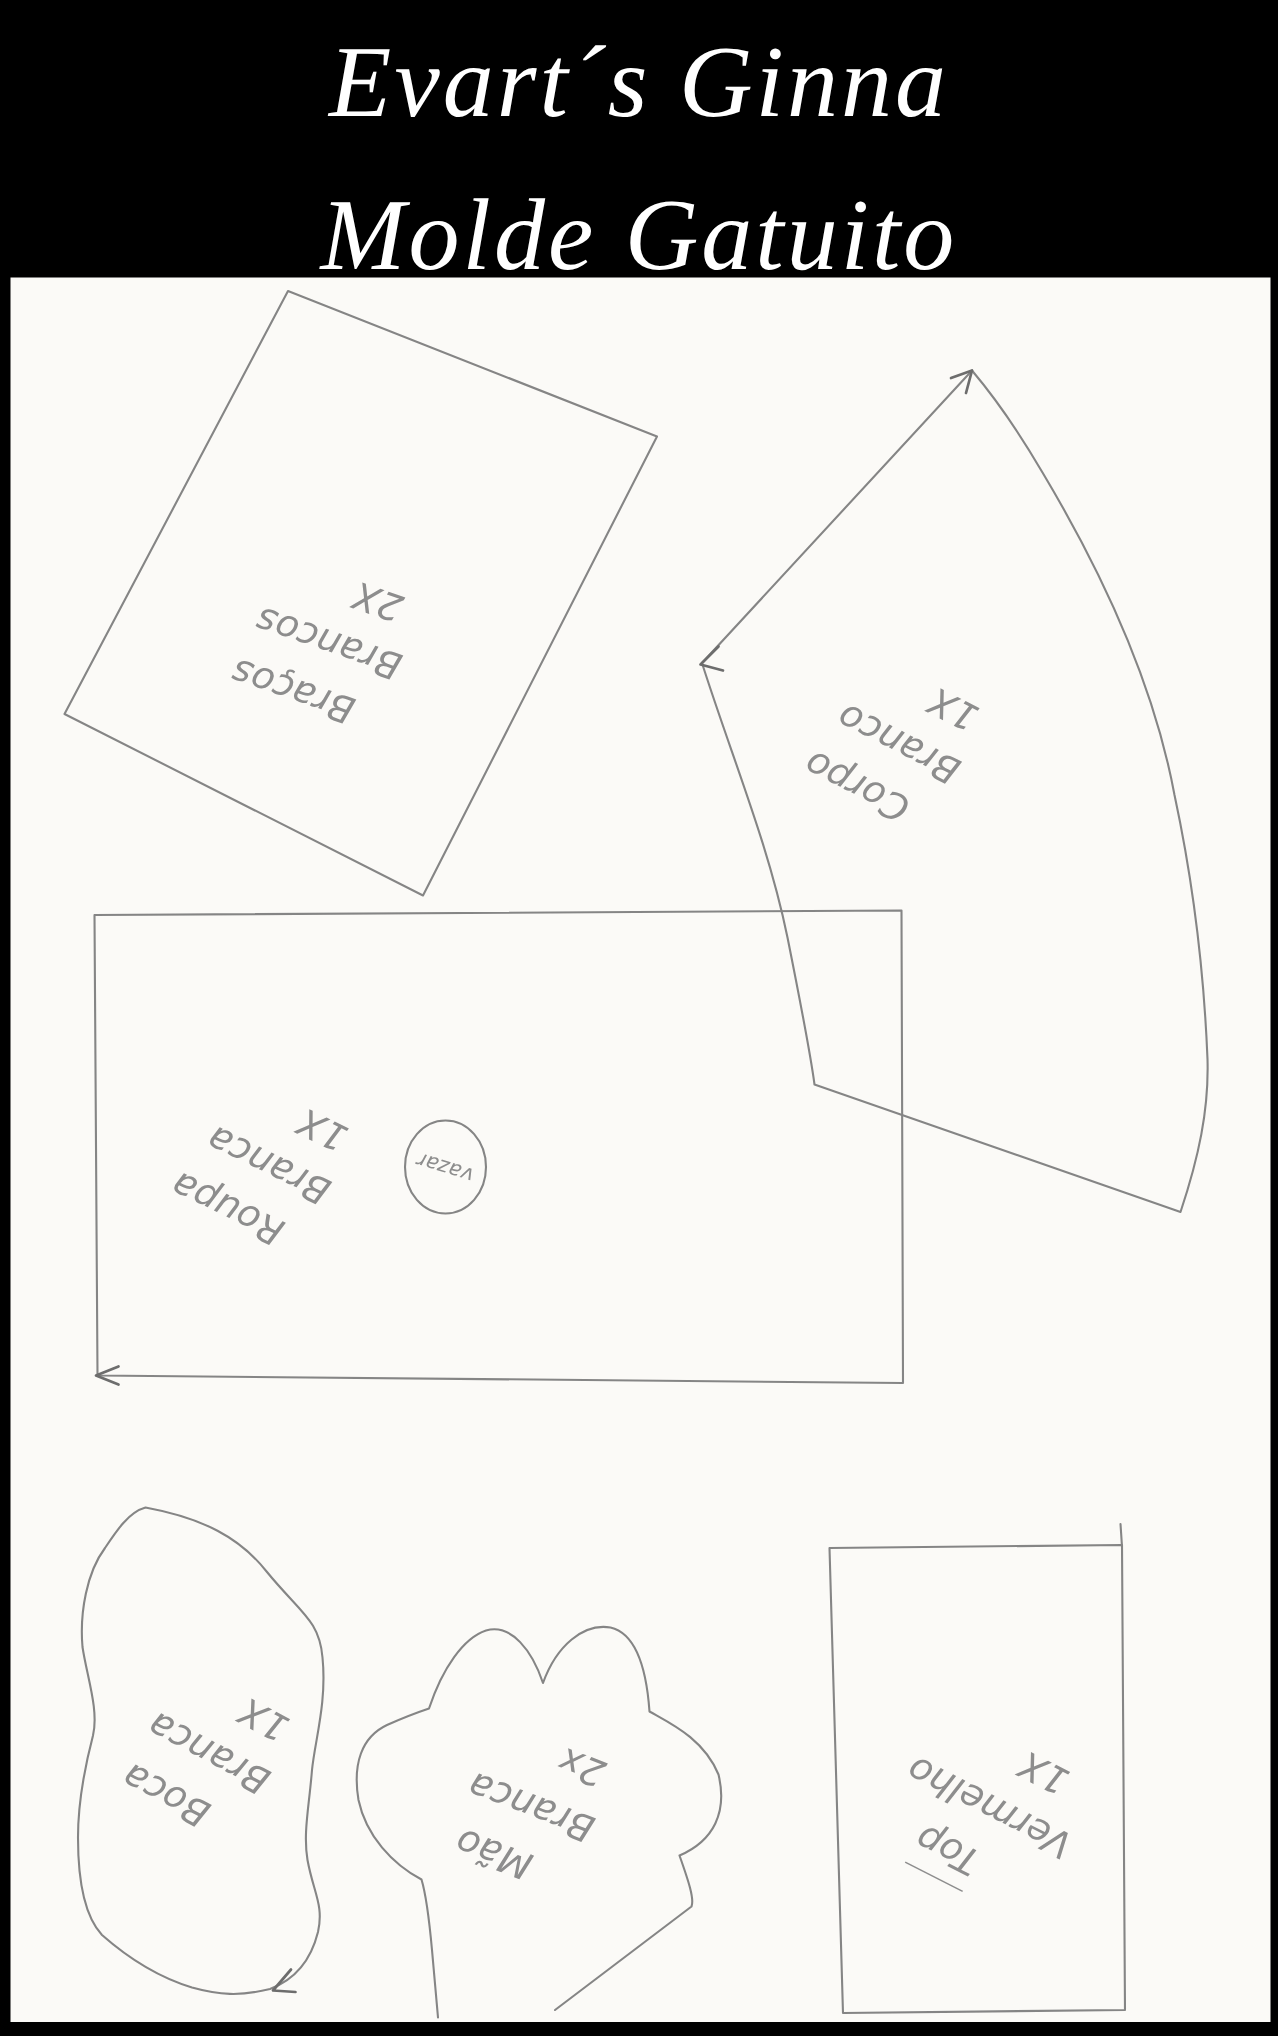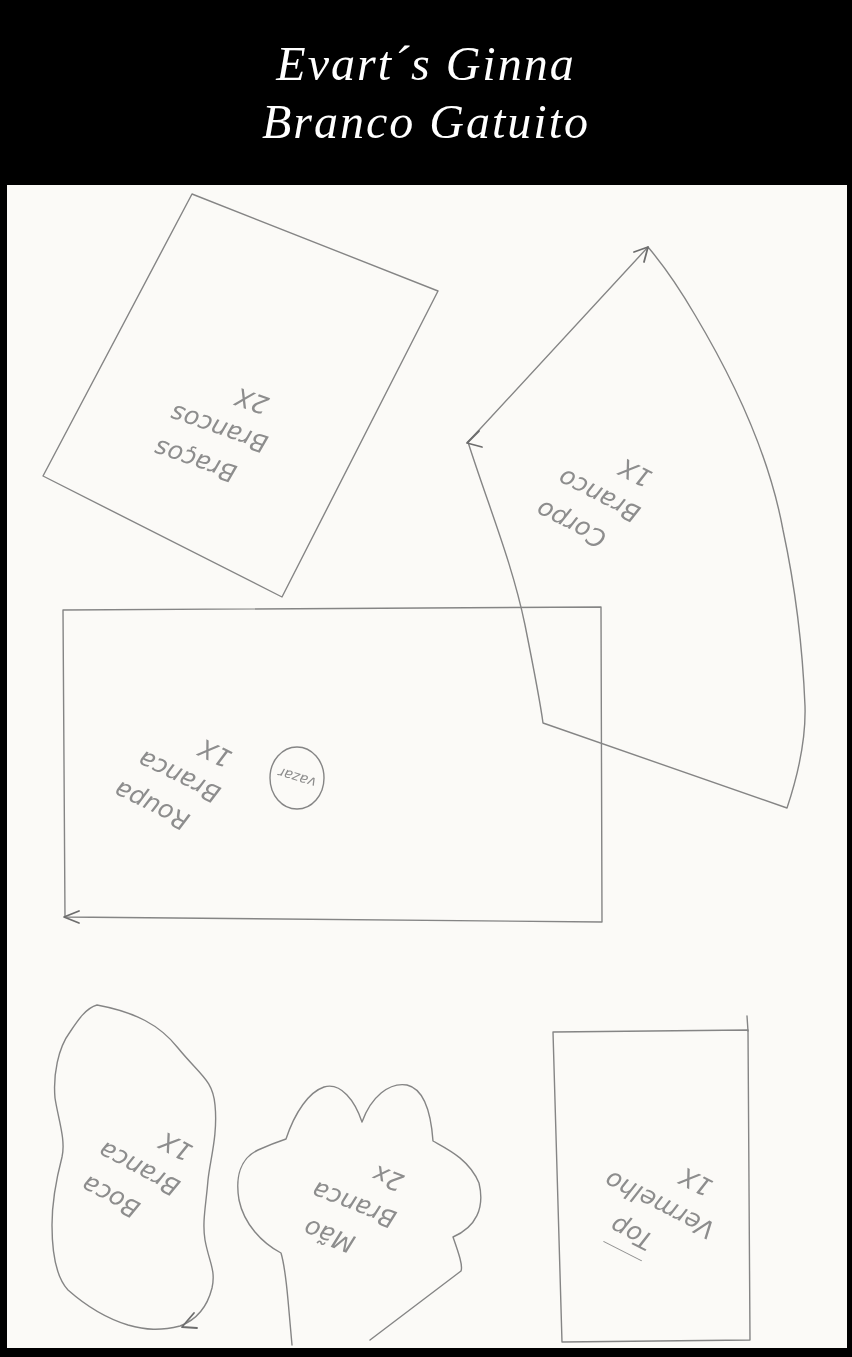"Evart´s Ginna" .title-line { font-size: 48px -> 68px; margin-top: none -> 24px }
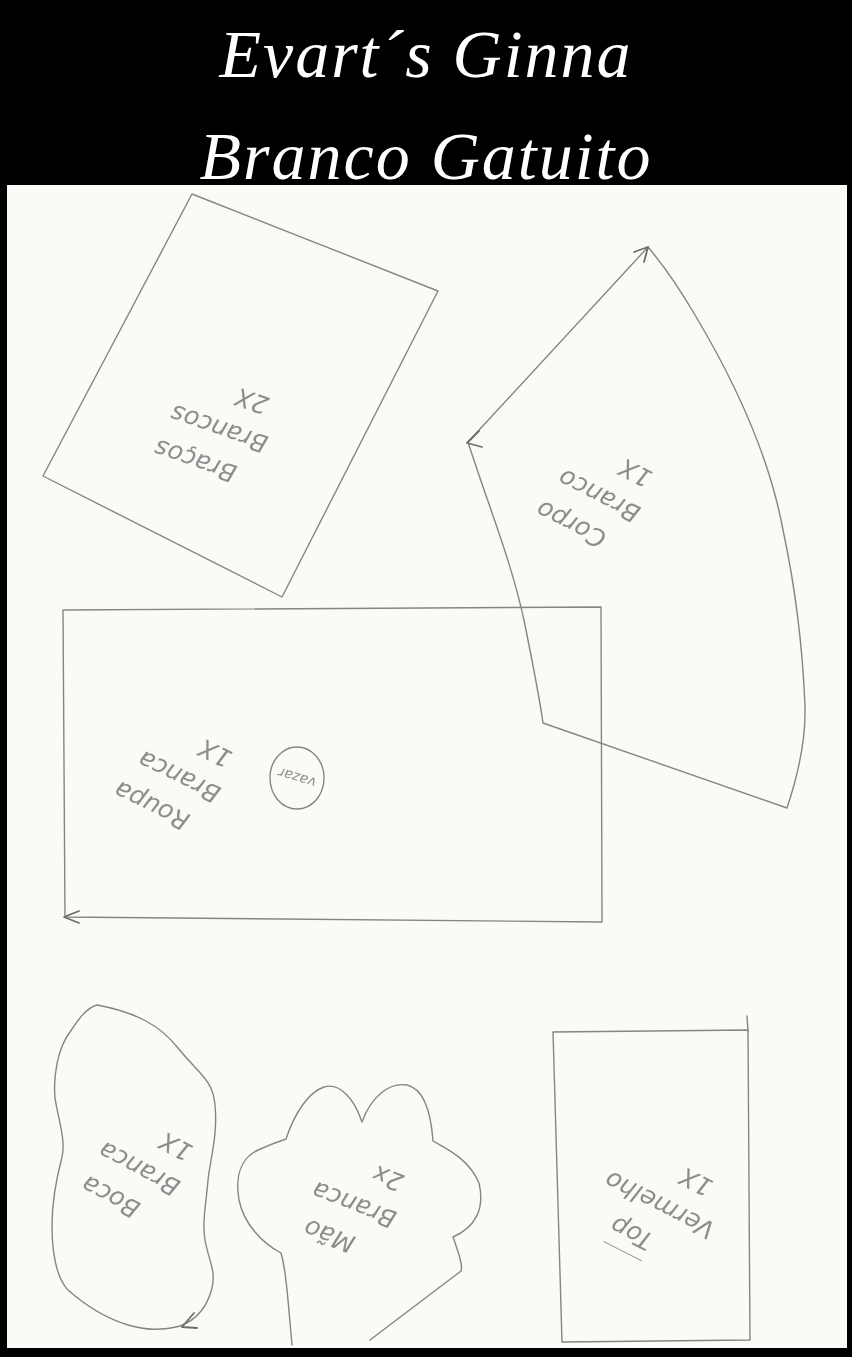"Branco Gatuito" div.title-line { text: Branco -> Molde }
